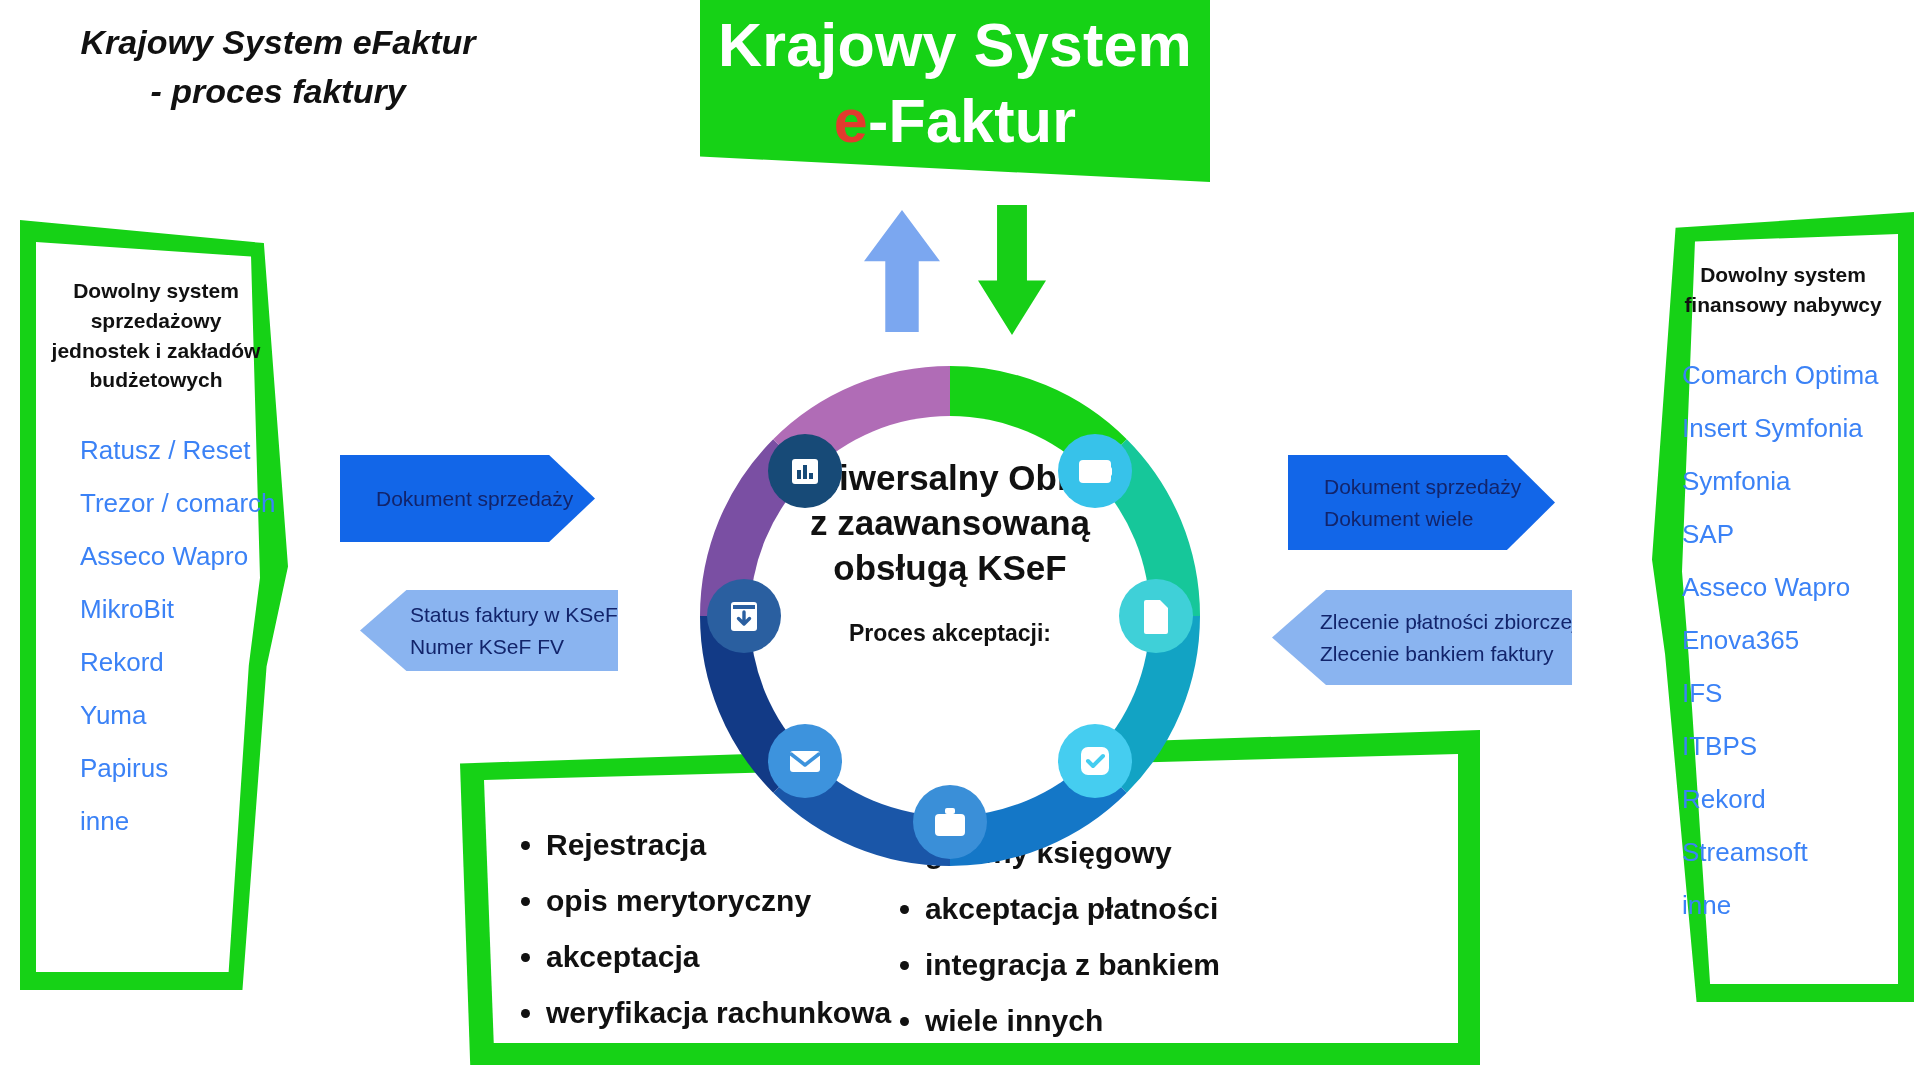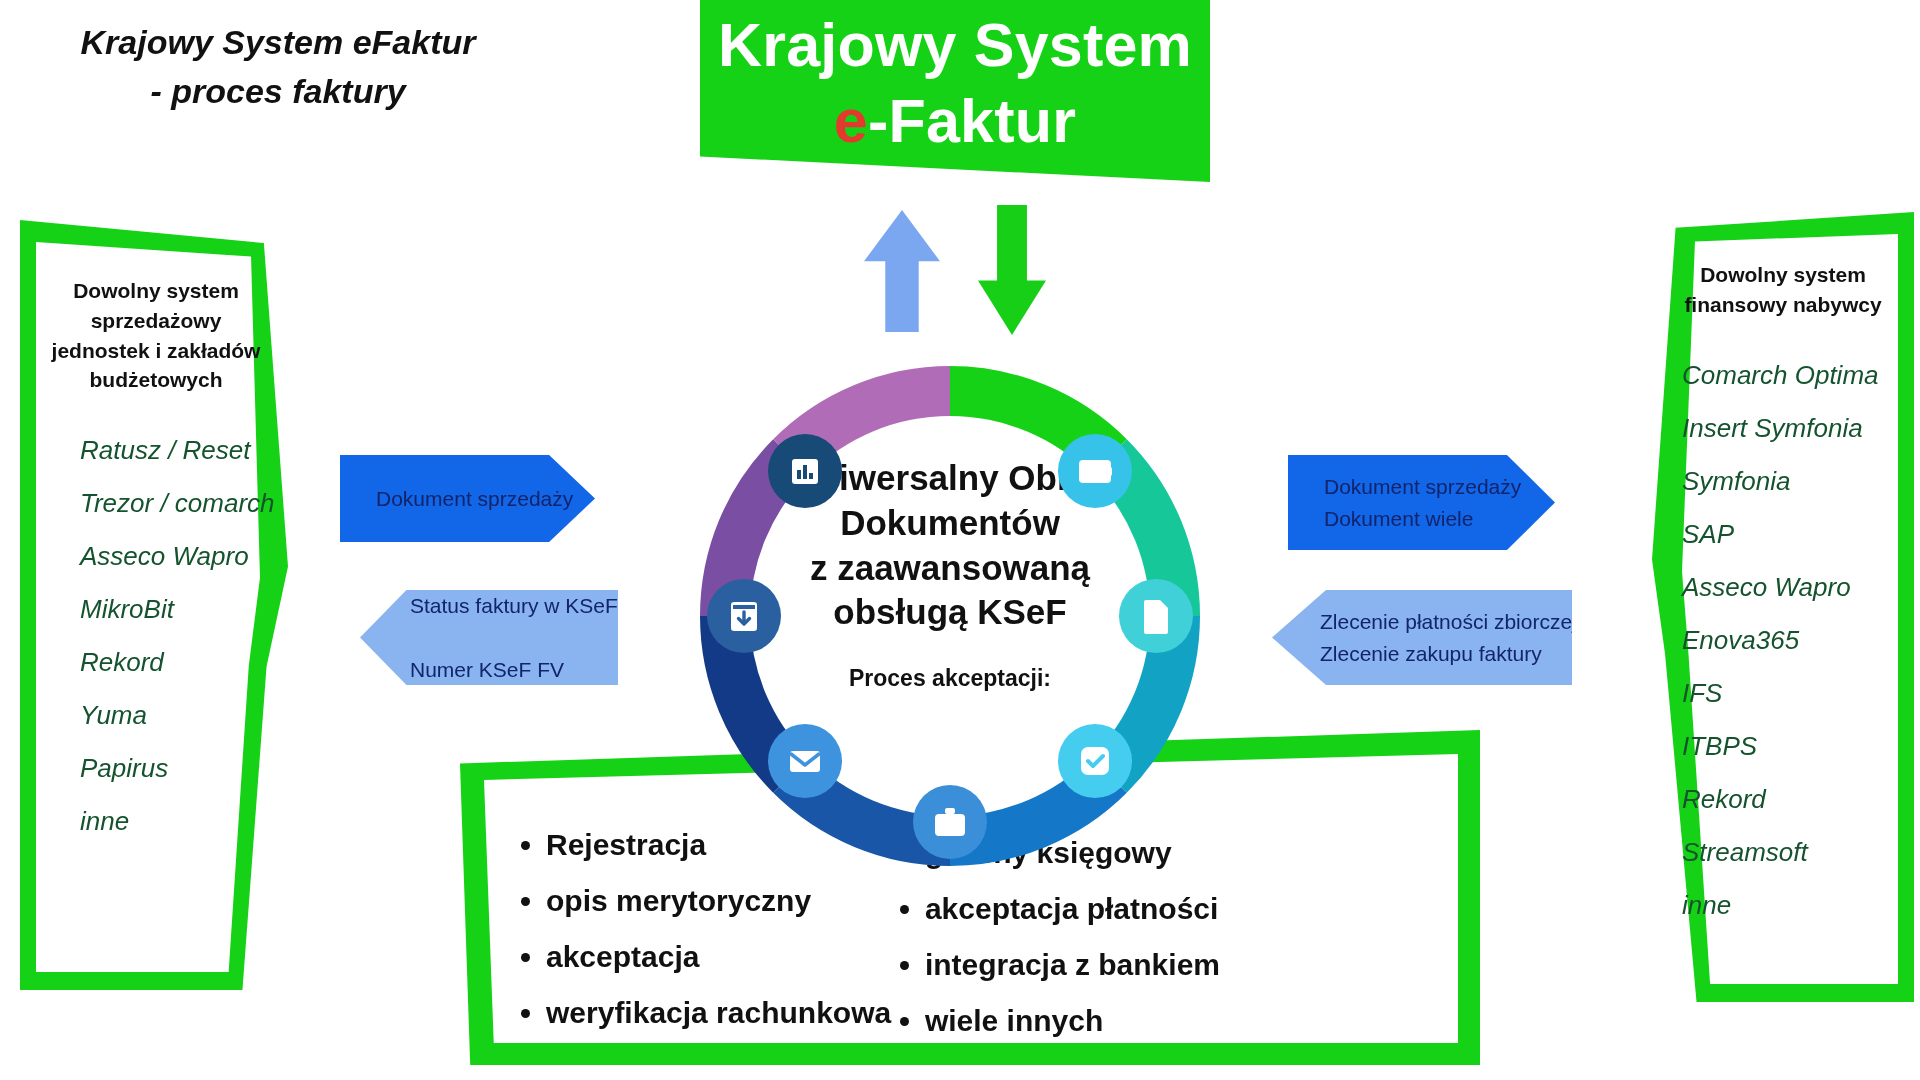"Comarch Optima" .side-panel ul li { color: #14532d -> #3b82f6; font-style: italic -> none }
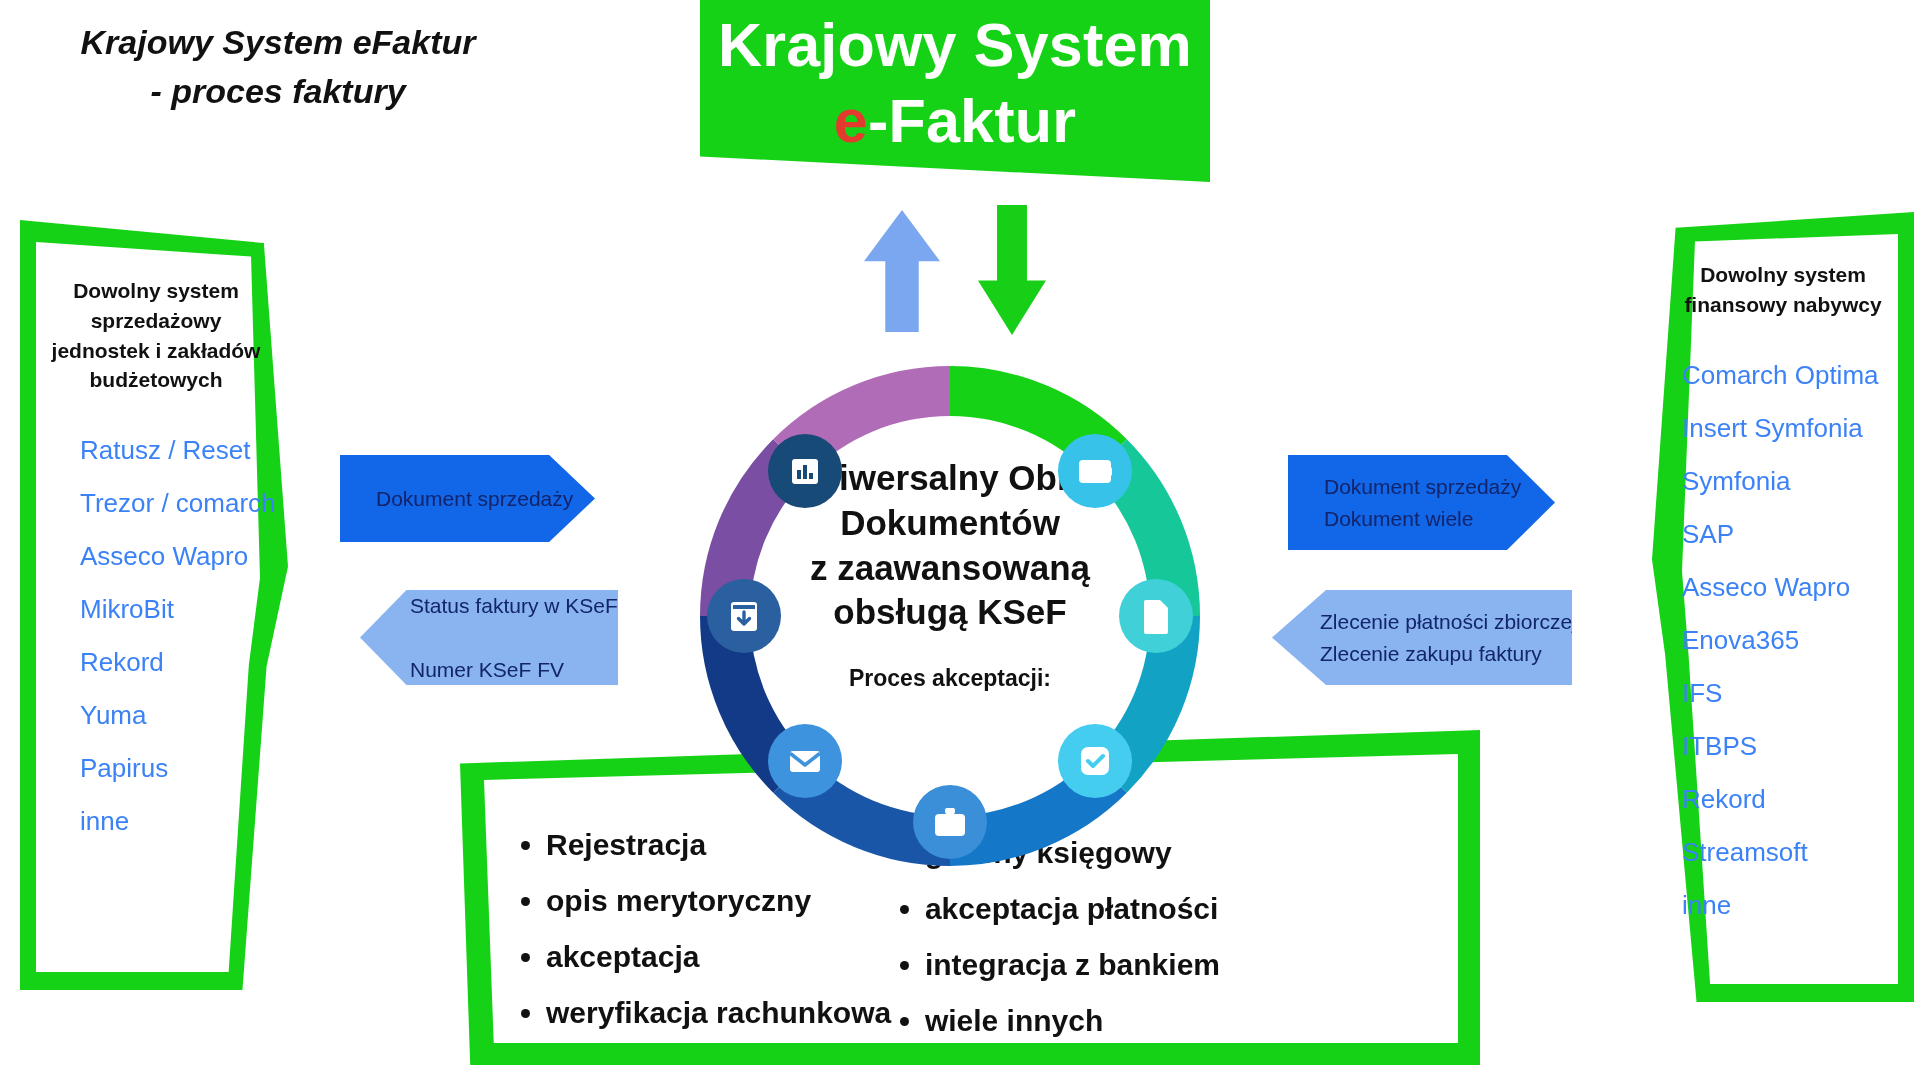"Dokumentów" div.big { html: <div>Dokumentów</div> -> none }
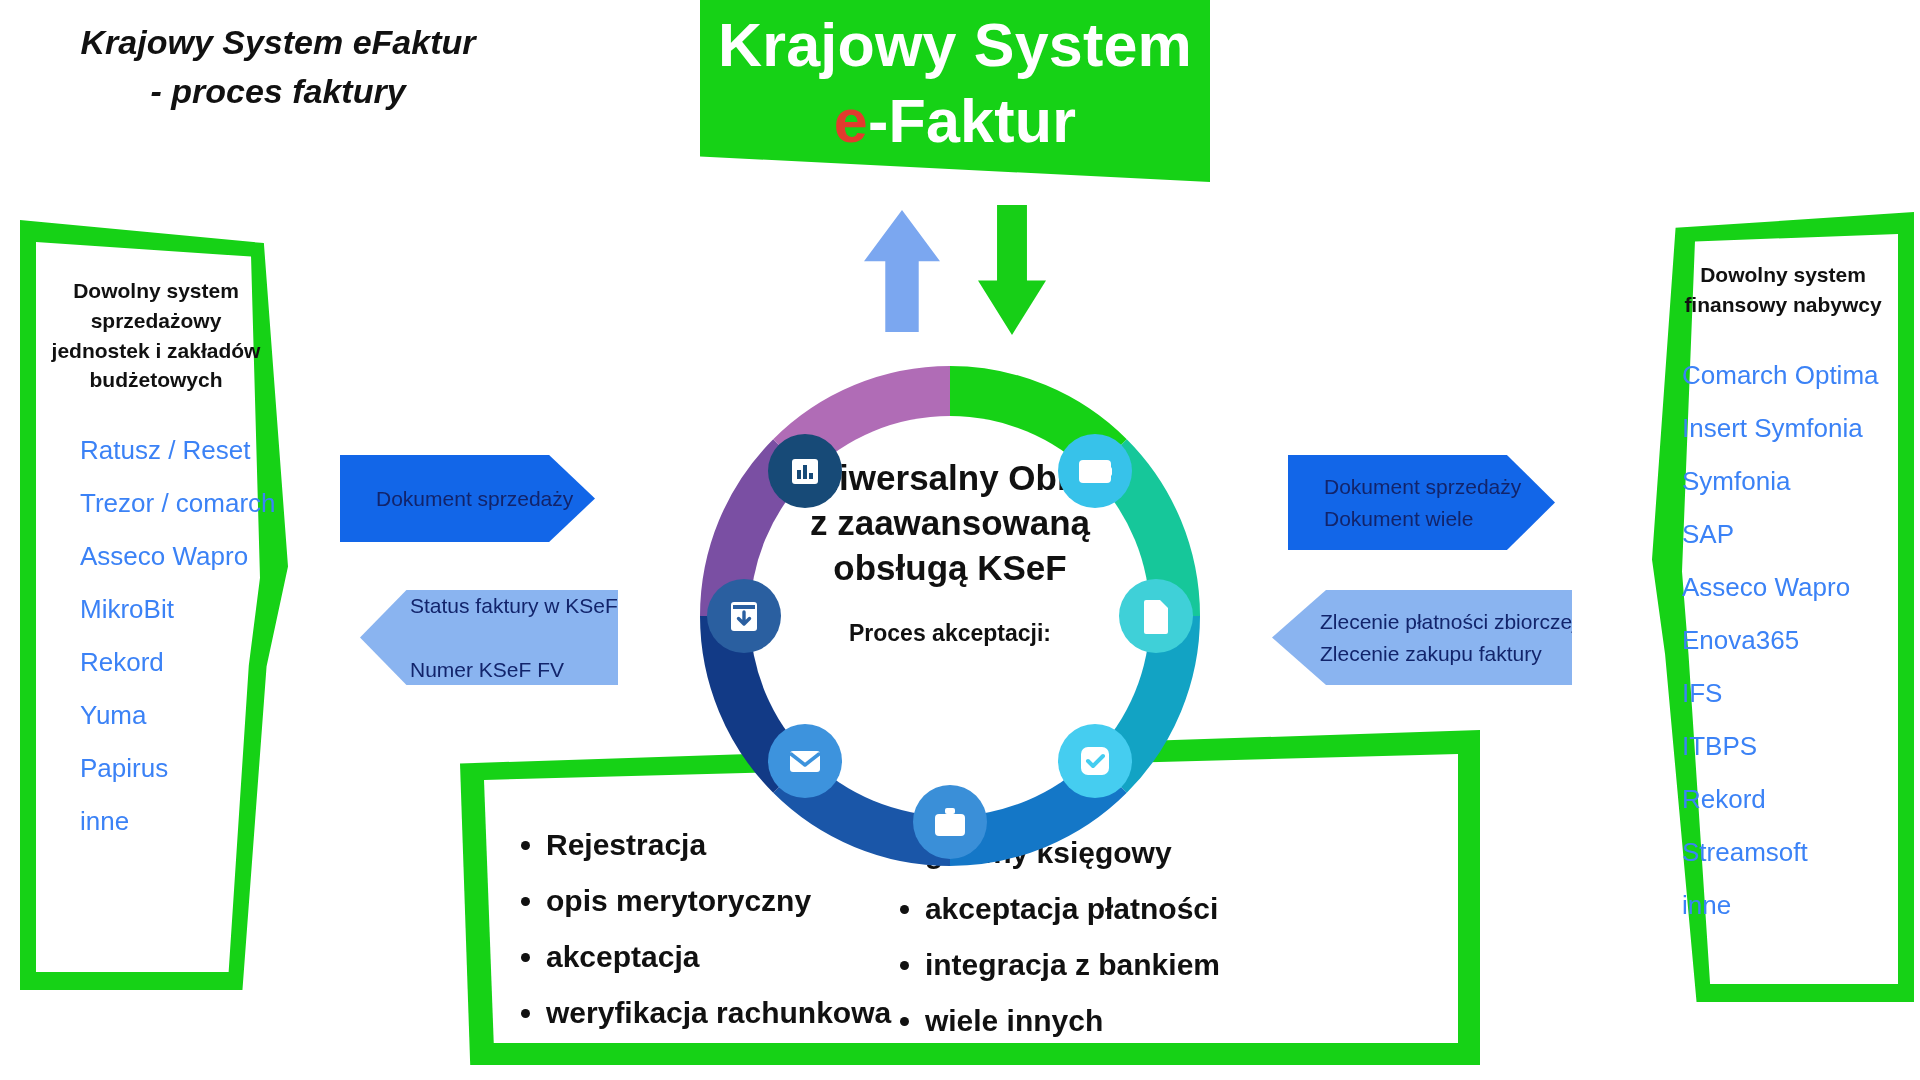"Status faktury w KSeF" #arrow-status-left { height: 95px -> 81px; justify-content: space-between -> none }
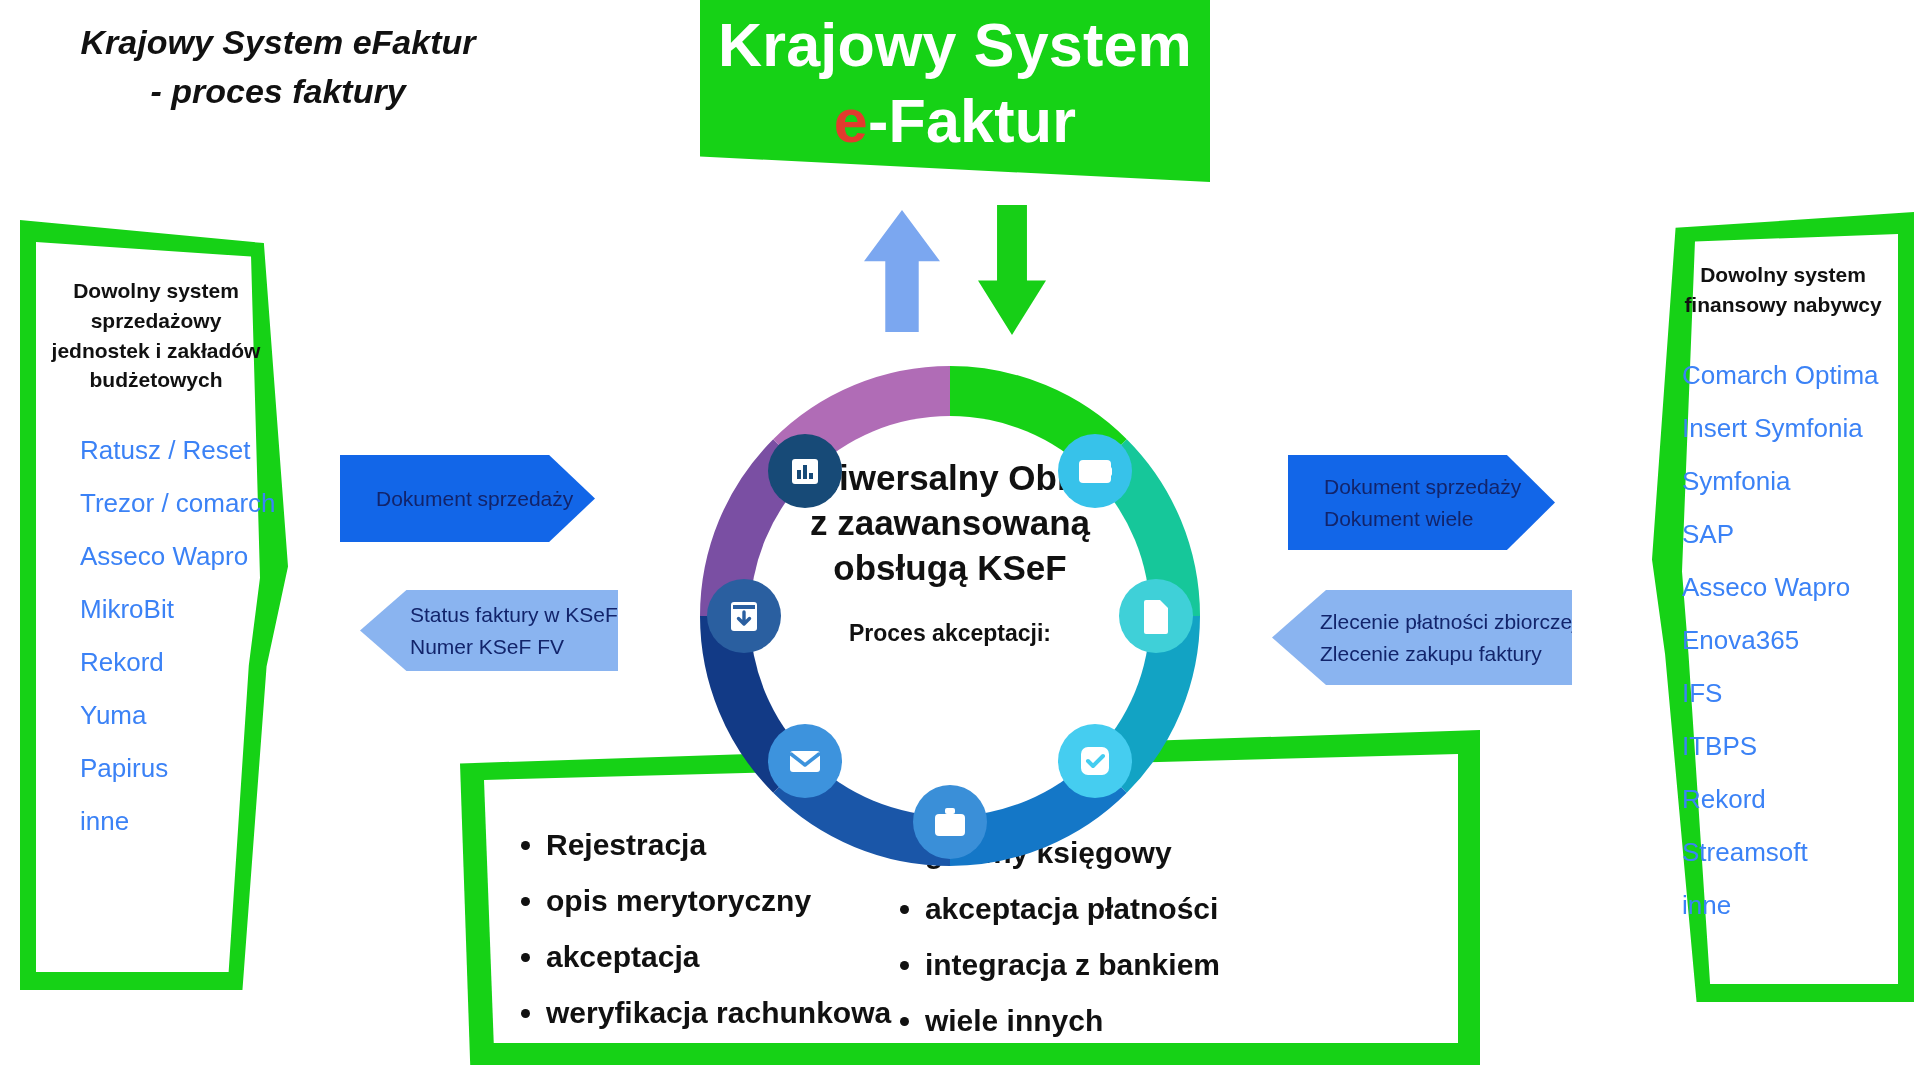"Zlecenie zakupu faktury" div.ln { text: zakupu -> bankiem }
